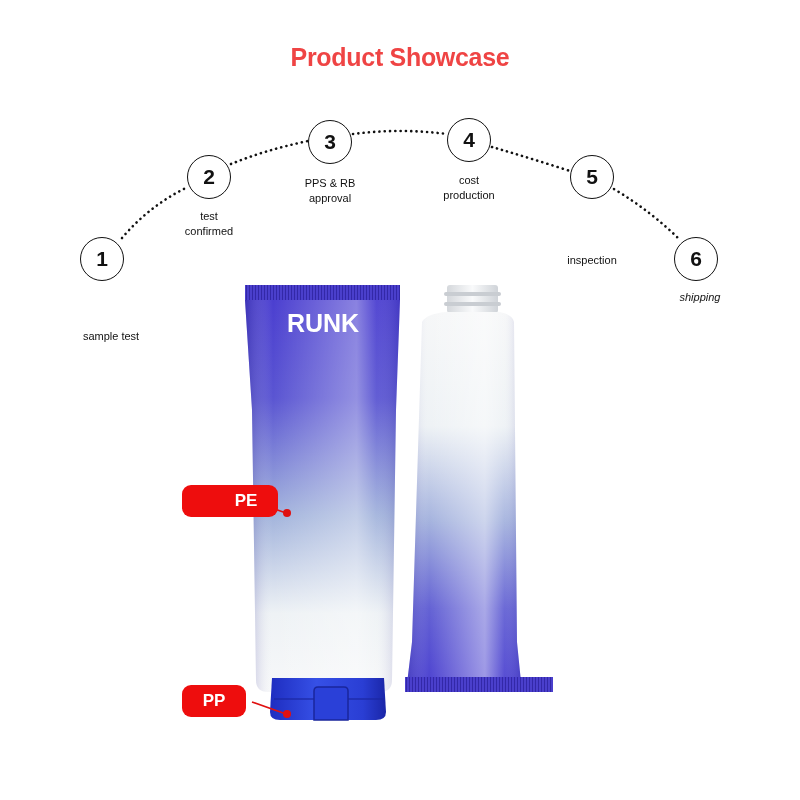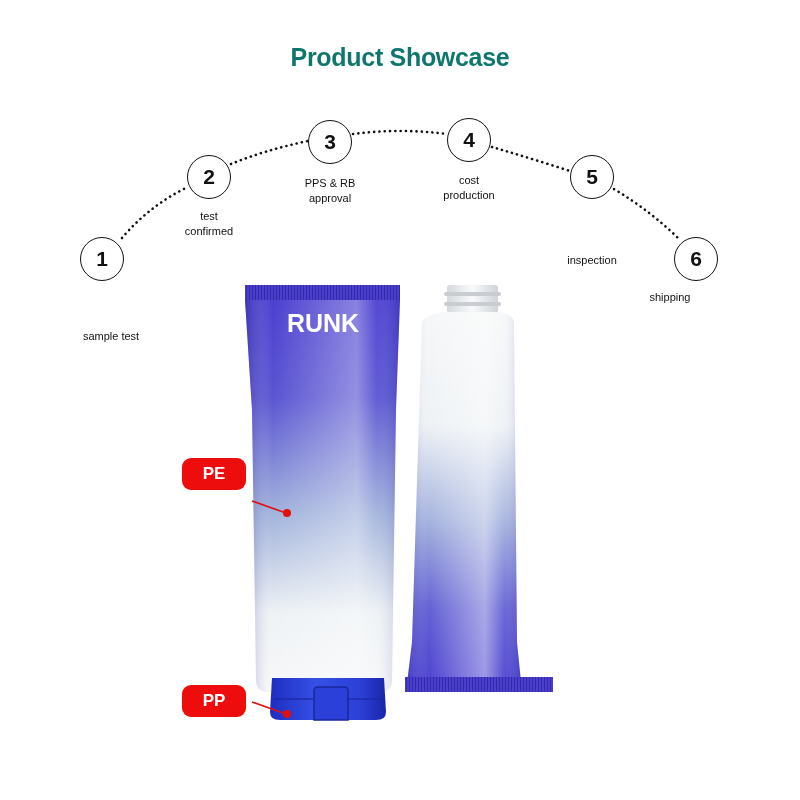"Product Showcase" .title { color: #0f766e -> #ef4444 }
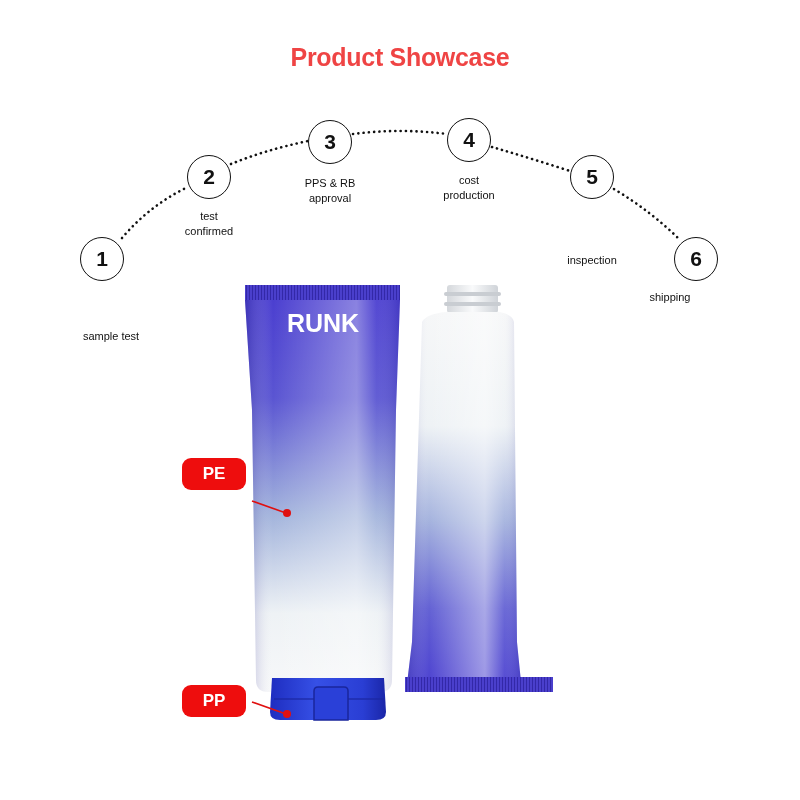"shipping" div.step-label { font-style: none -> italic; left: 610px -> 640px }
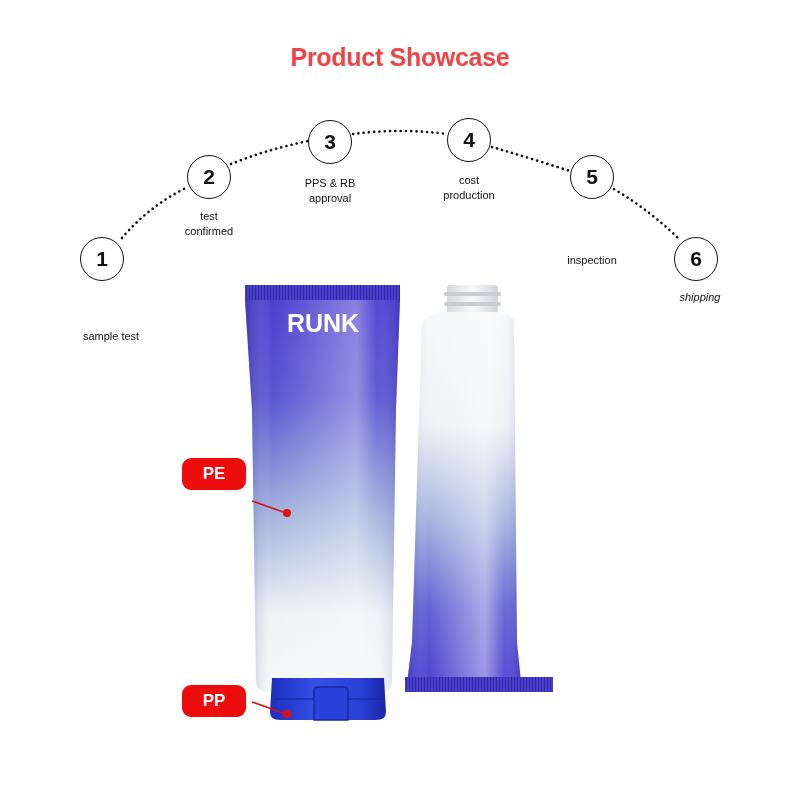"PE" div.tag { padding-left: none -> 32px; top: 458px -> 485px }
